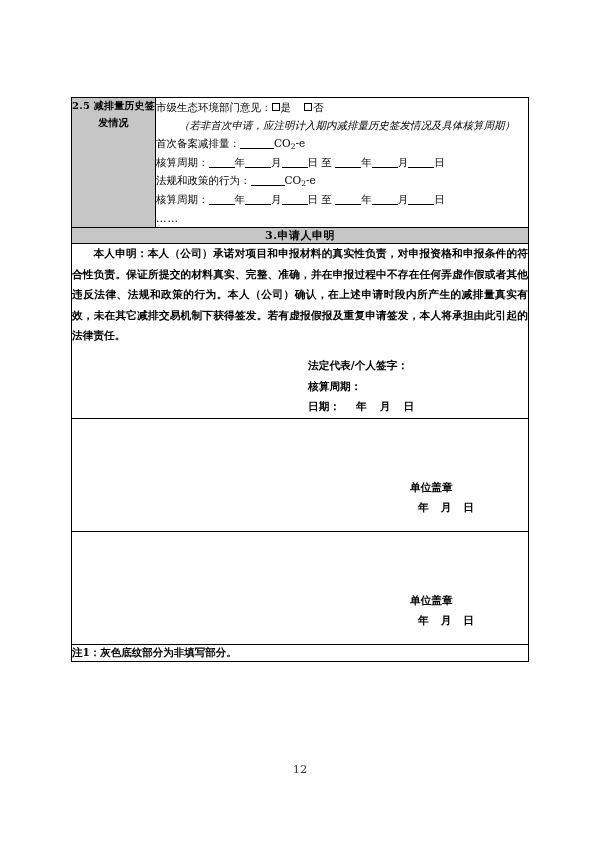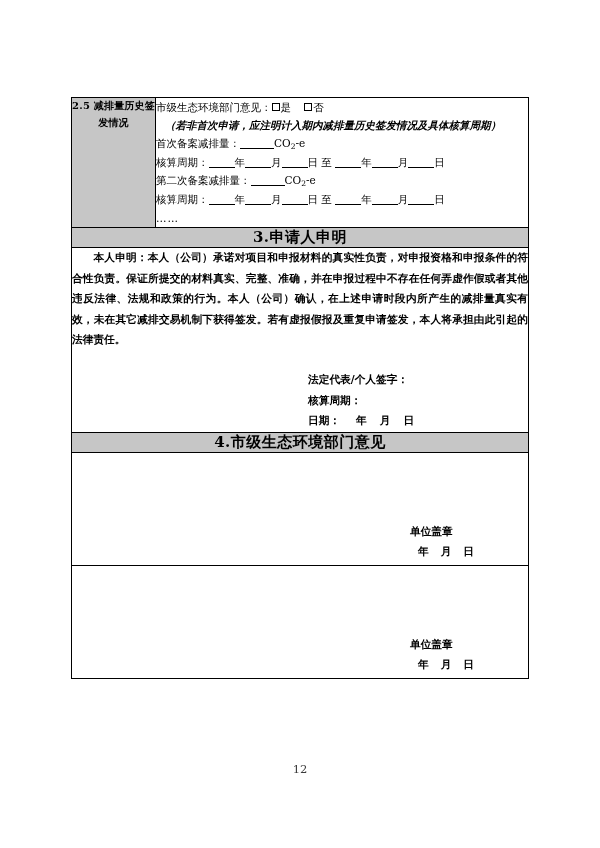"（若非首次申请，应注明计入期内减排量历史签发情况及具体核算周期）" .italicline { font-weight: bold -> normal; padding-left: 9px -> 23px }
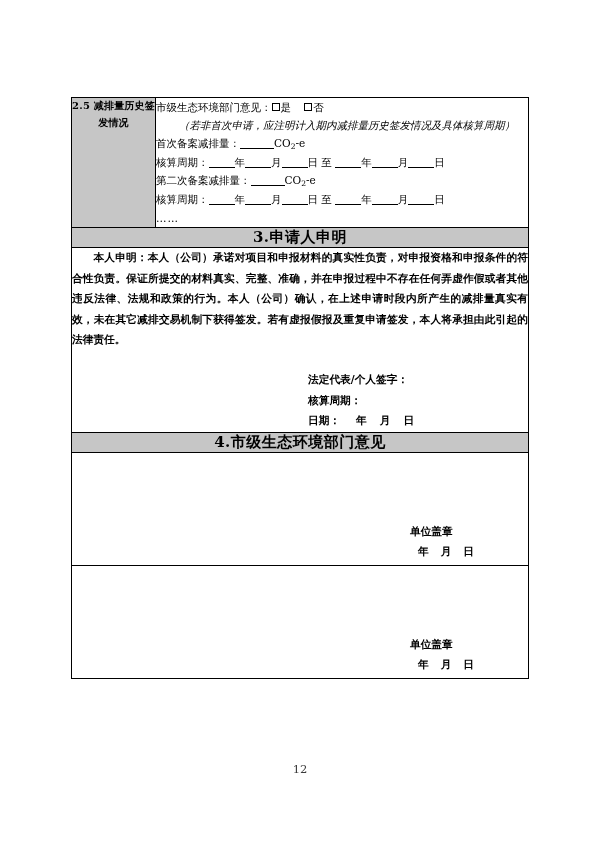"第二次备案减排量：" span { text: 第二次备案减排量 -> 法规和政策的行为 }
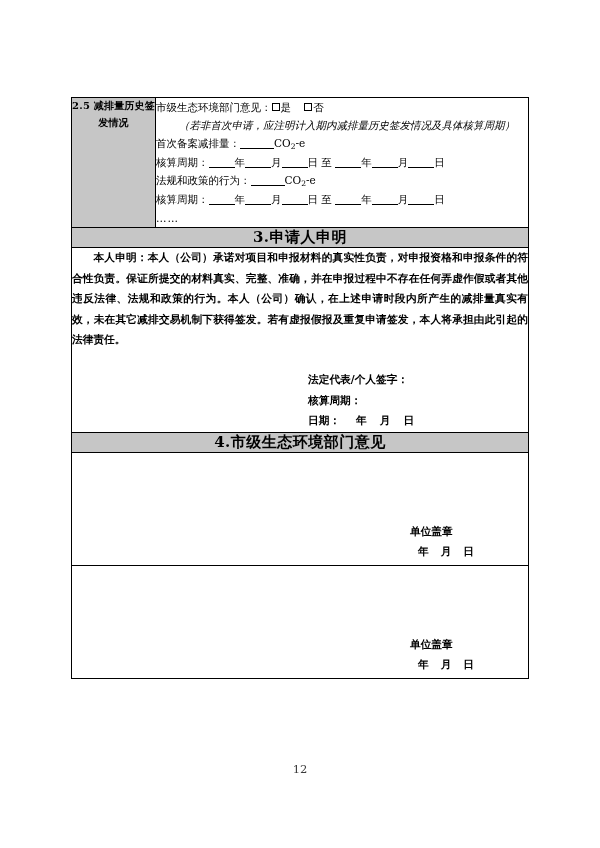"3.申请人申明" .section-head { font-size: 15px -> 11px }
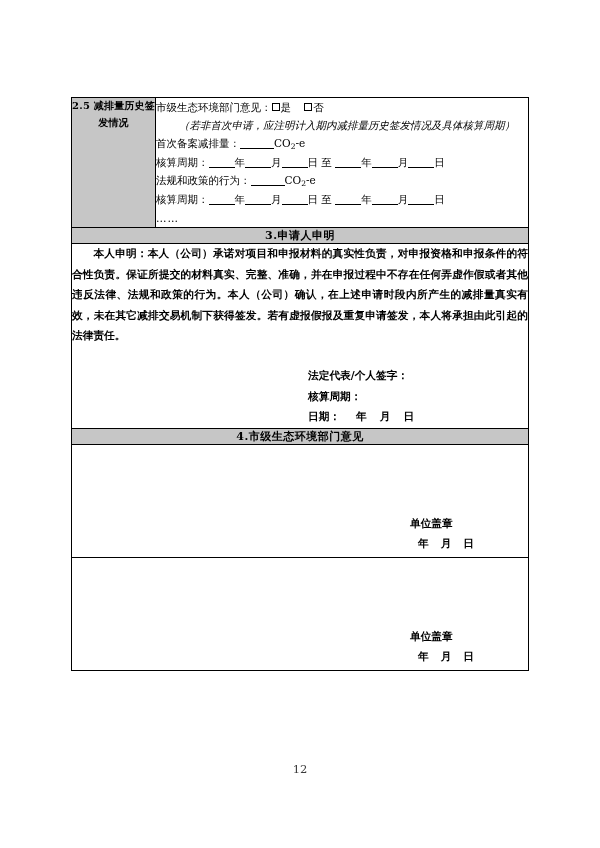"法定代表/个人签字：" .sign-block { margin-top: 19px -> 9px }
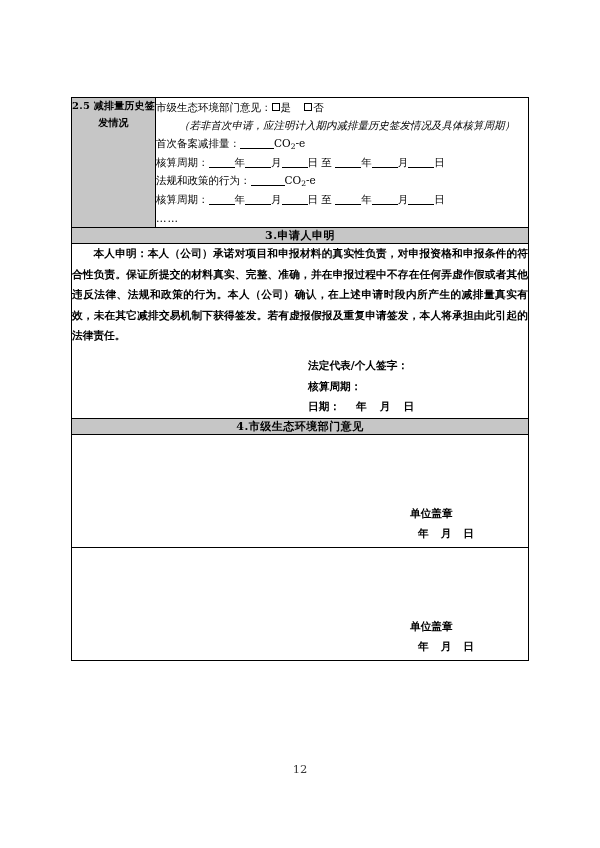"4.市级生态环境部门意见" tr { html: <tr> <td>4.市级生态环境部门意见</td> </tr> -> none }
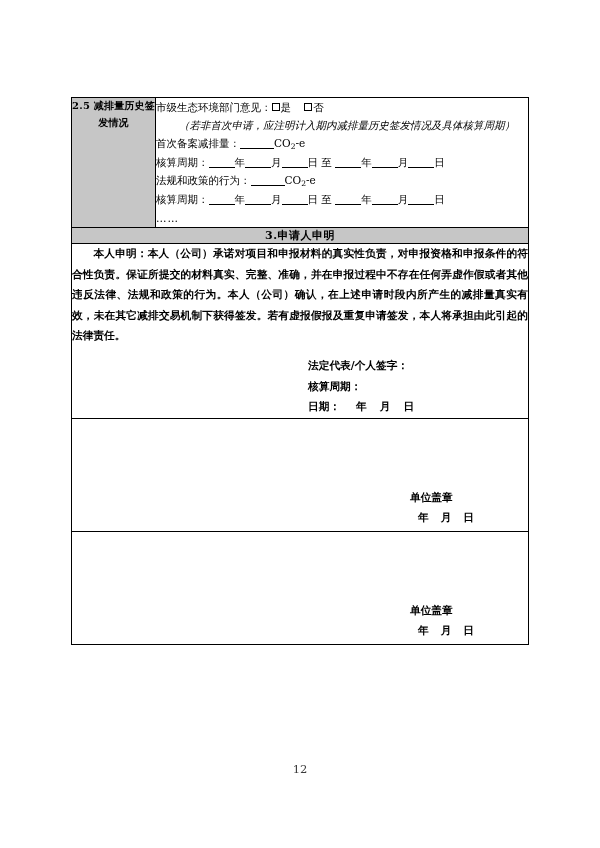"单位盖章" .opinion-sign { bottom: 2px -> 12px }
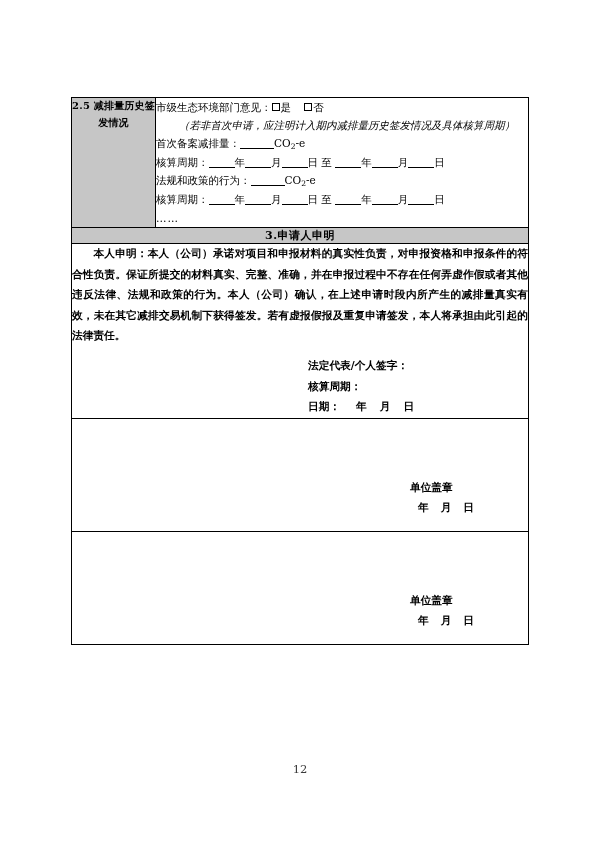"注1：灰色底纹部分为非填写部分。" tr { html: none -> <tr> <td>注1：灰色底纹部分为非填写部分。</td> </tr> }
